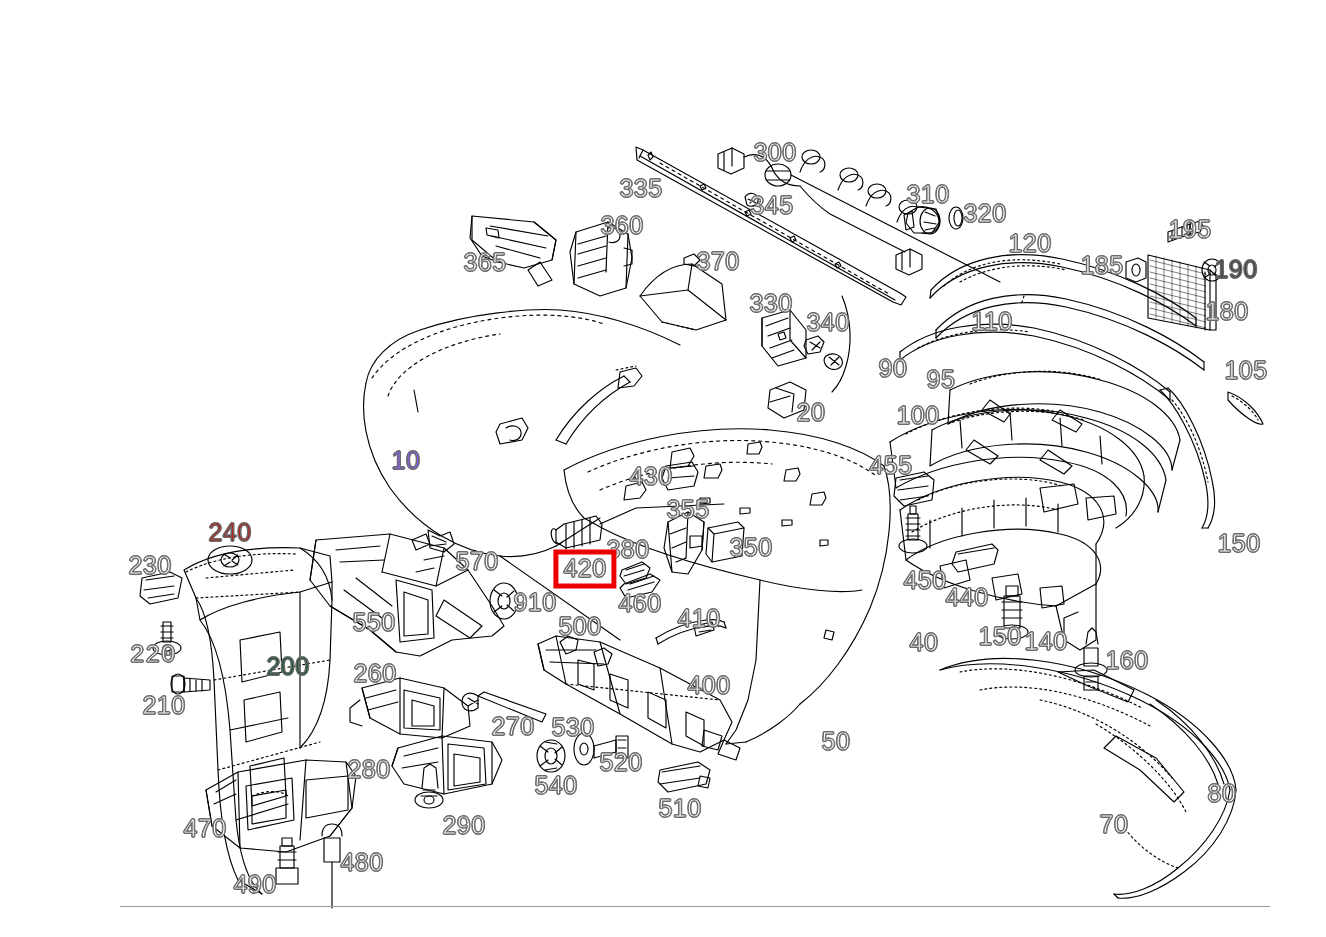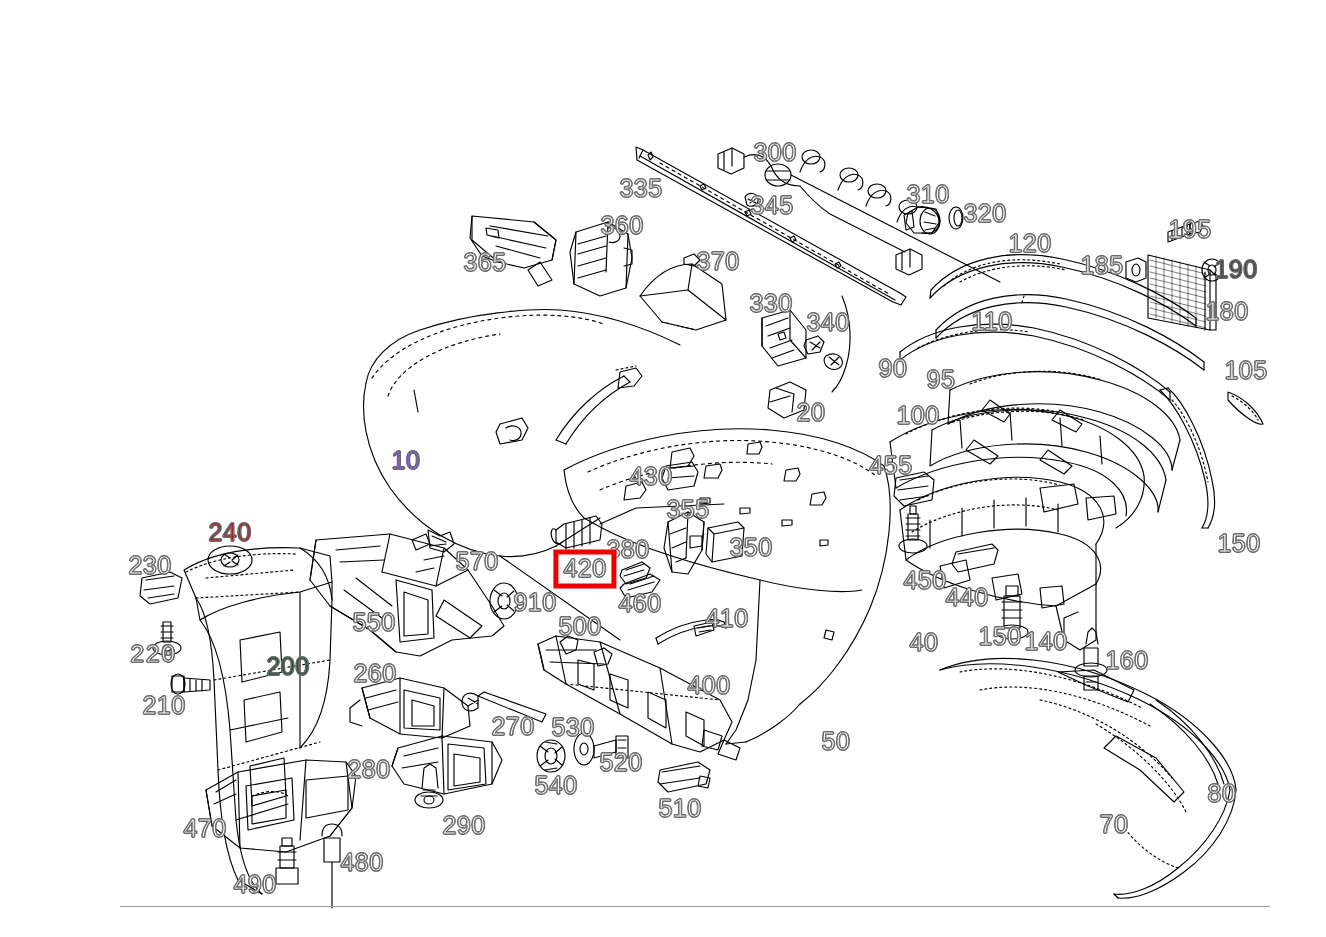"410" div.callout { margin-left: 28px -> none }
